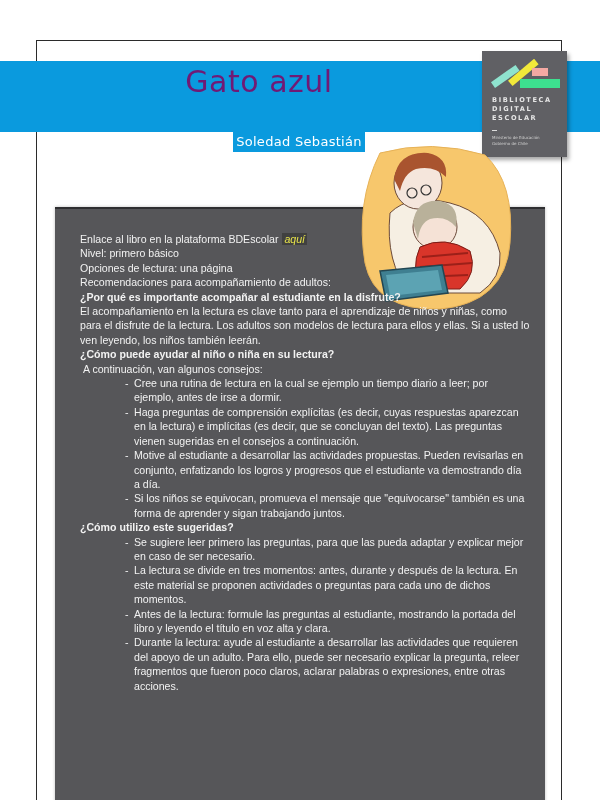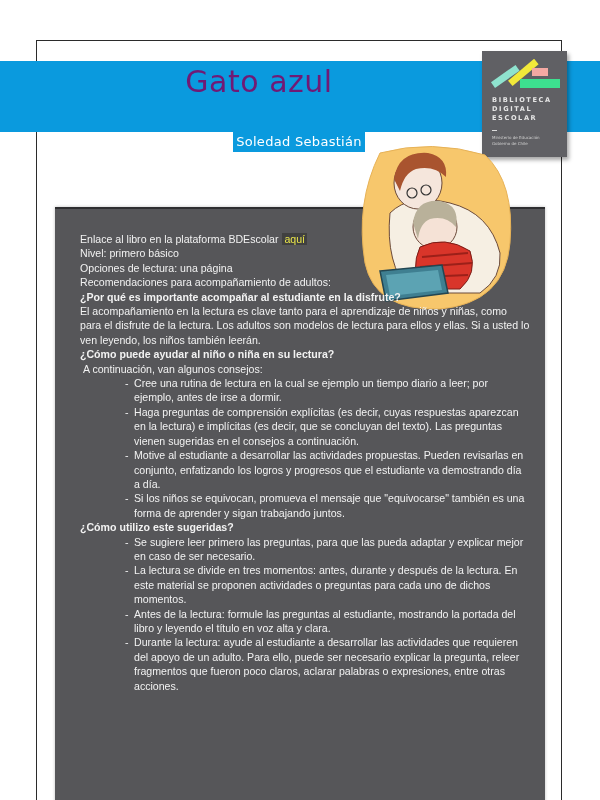"aquí" .link-aqui { font-style: none -> italic }
